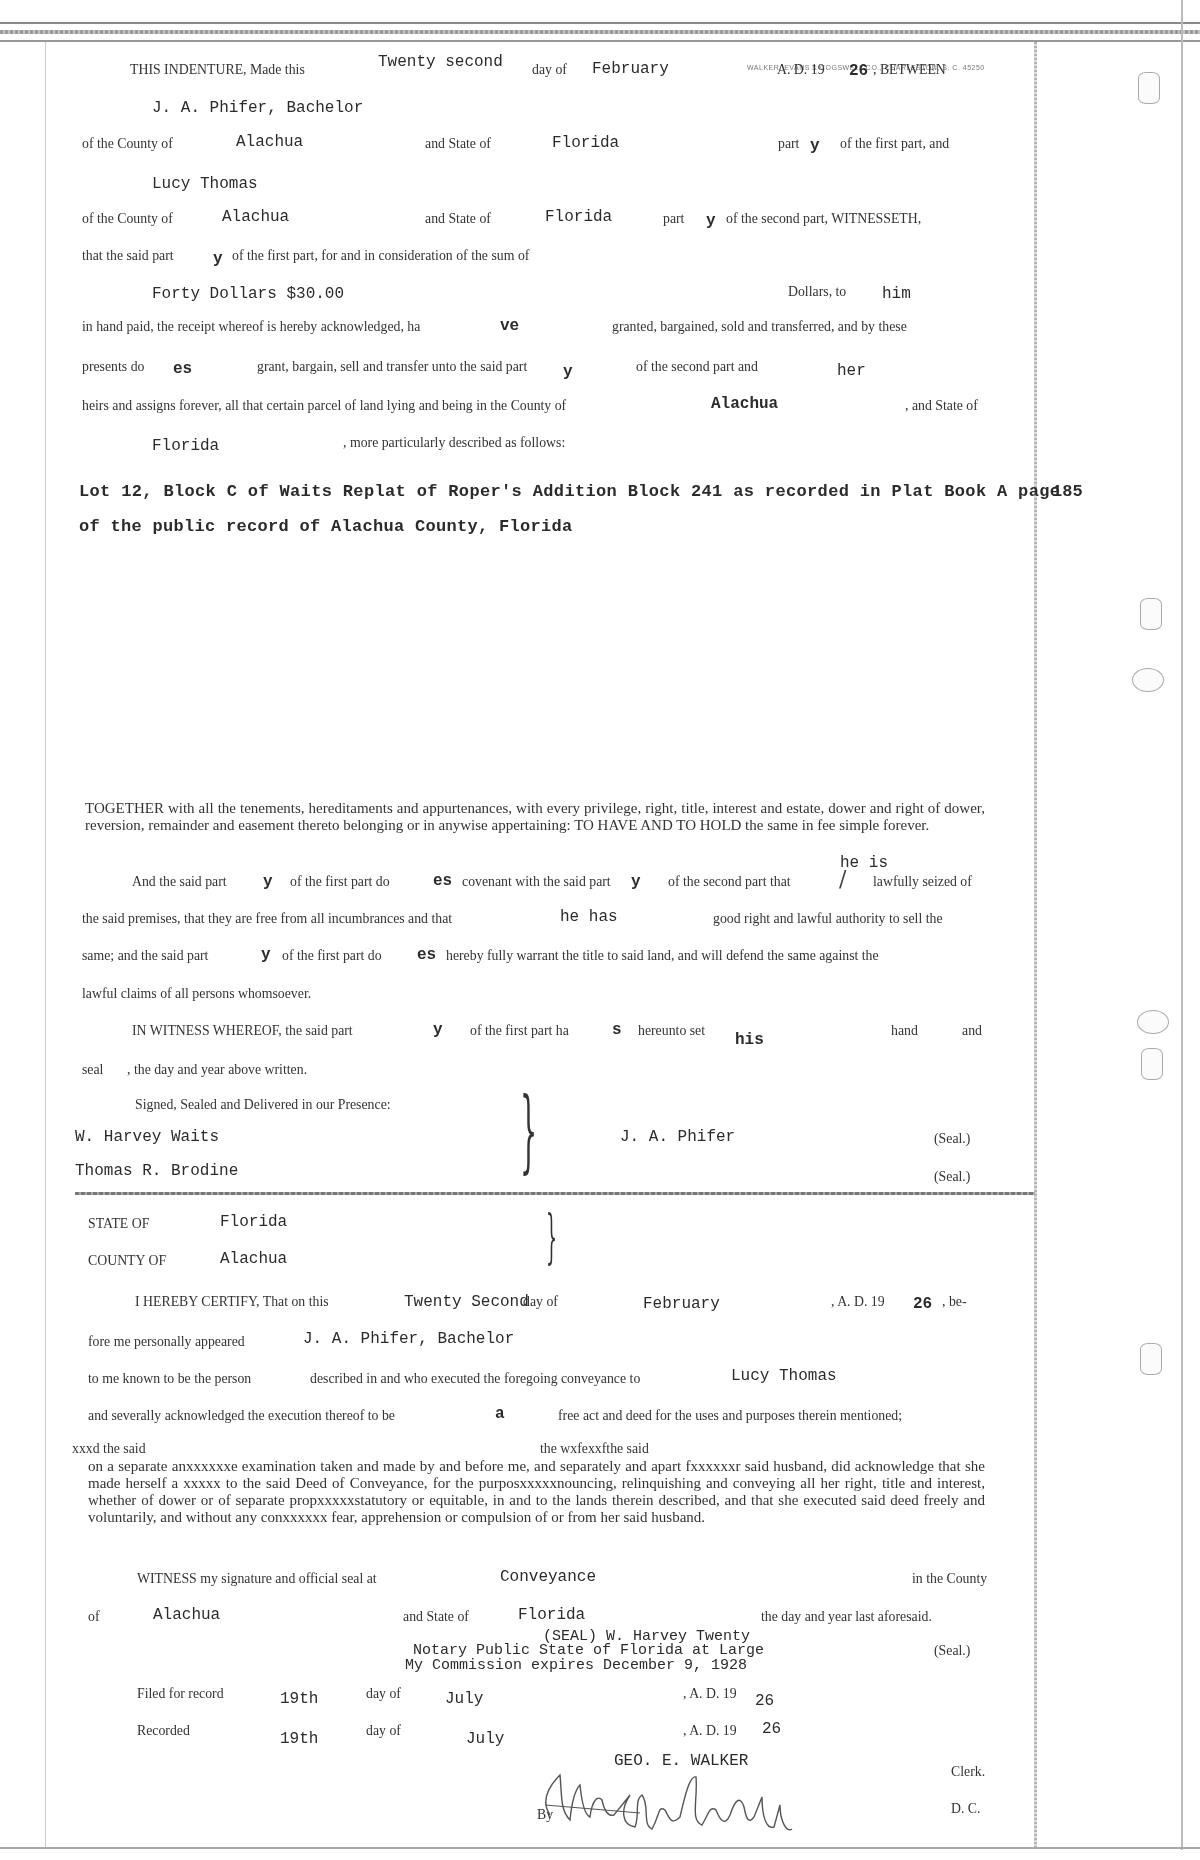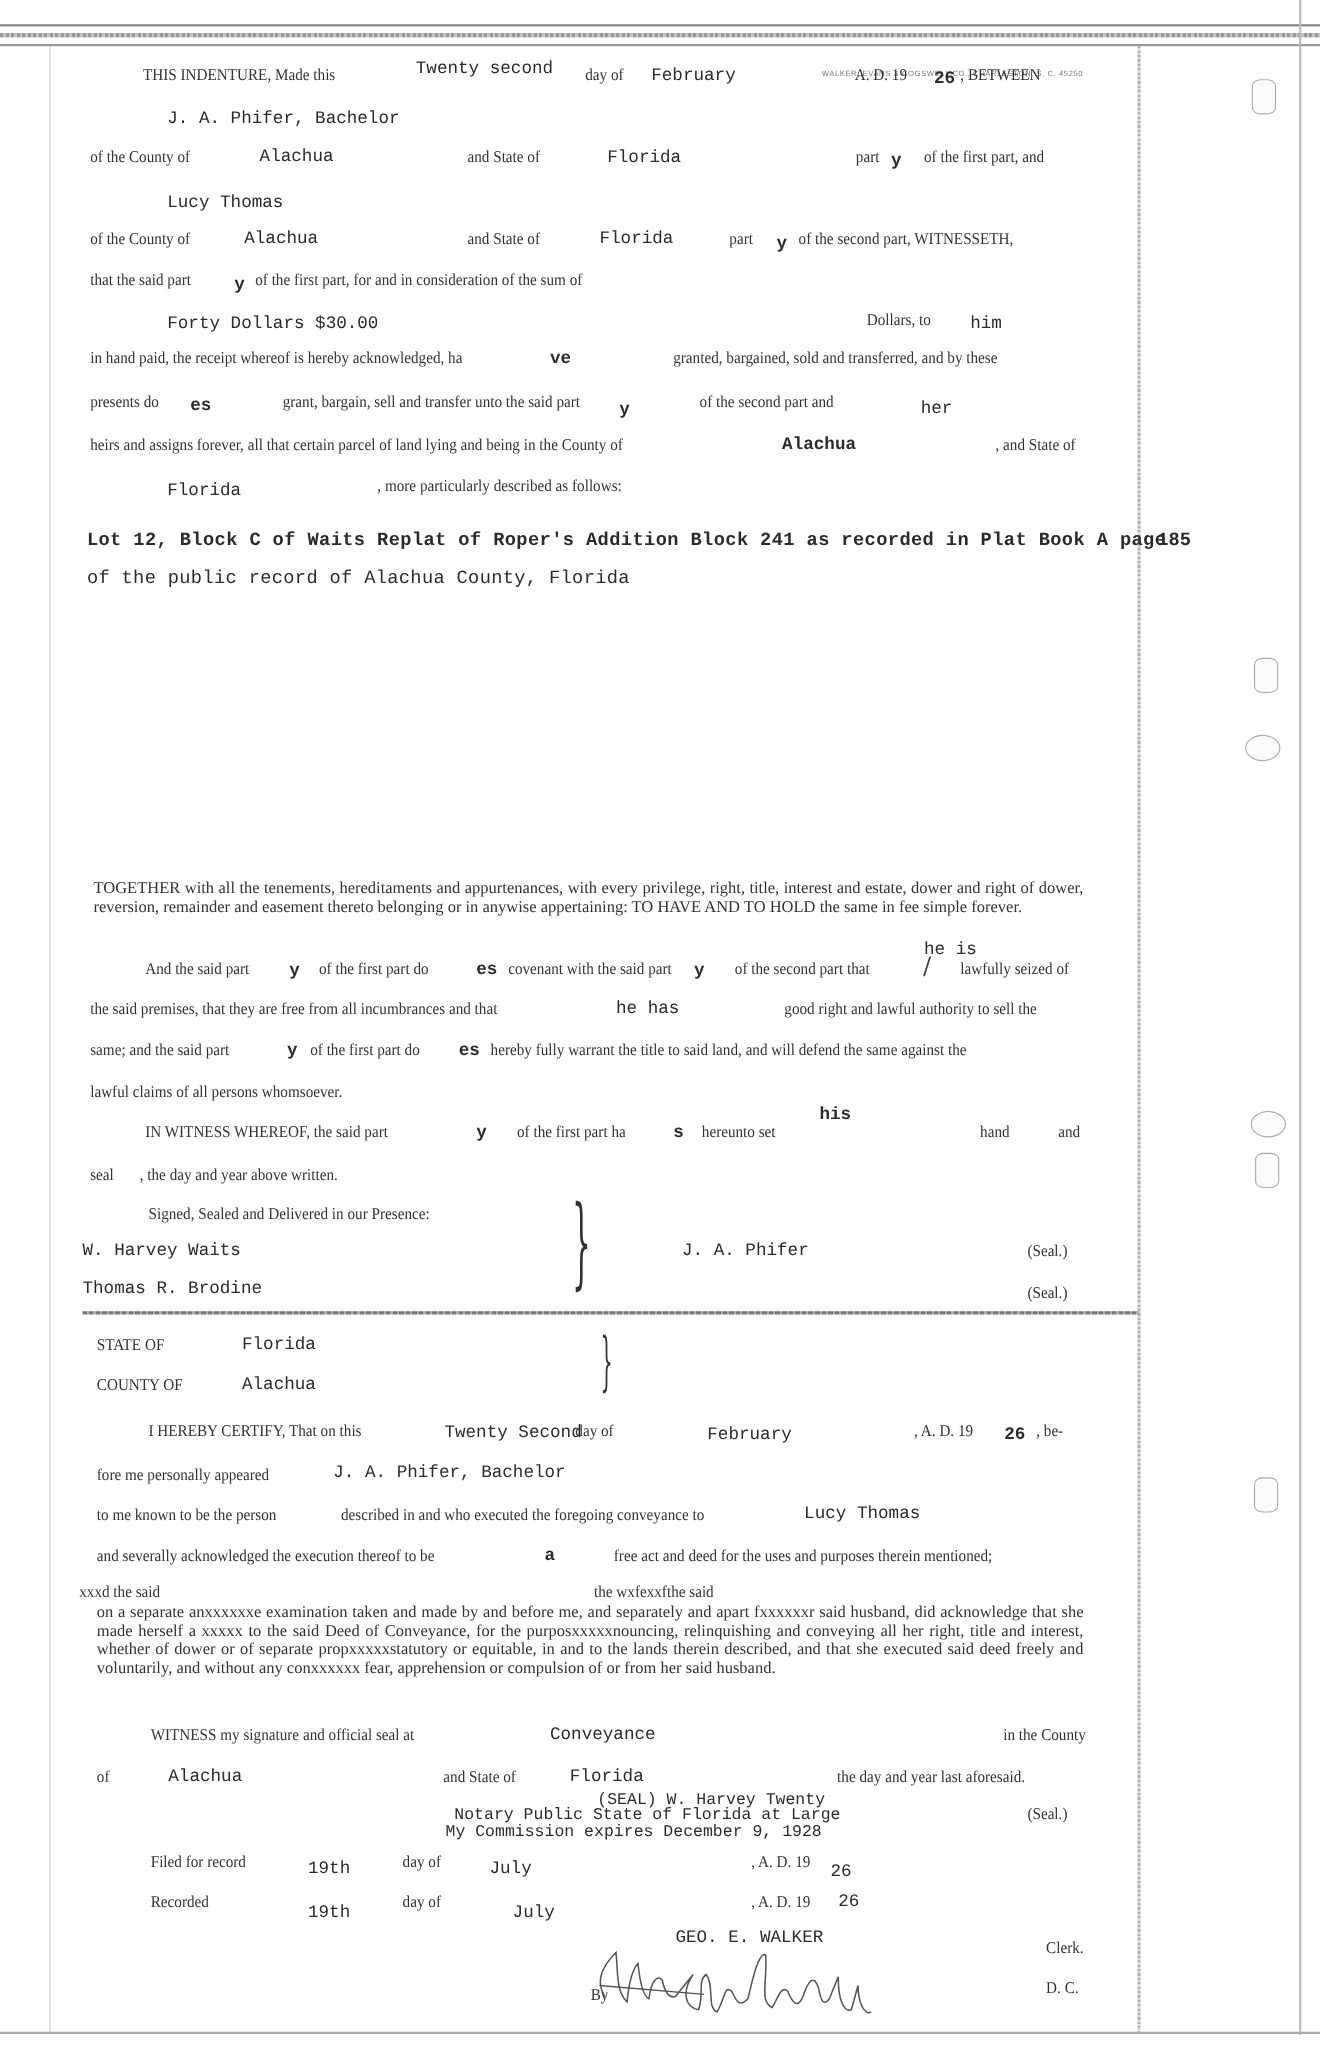"of the public record of" span.abs { font-weight: normal -> bold }
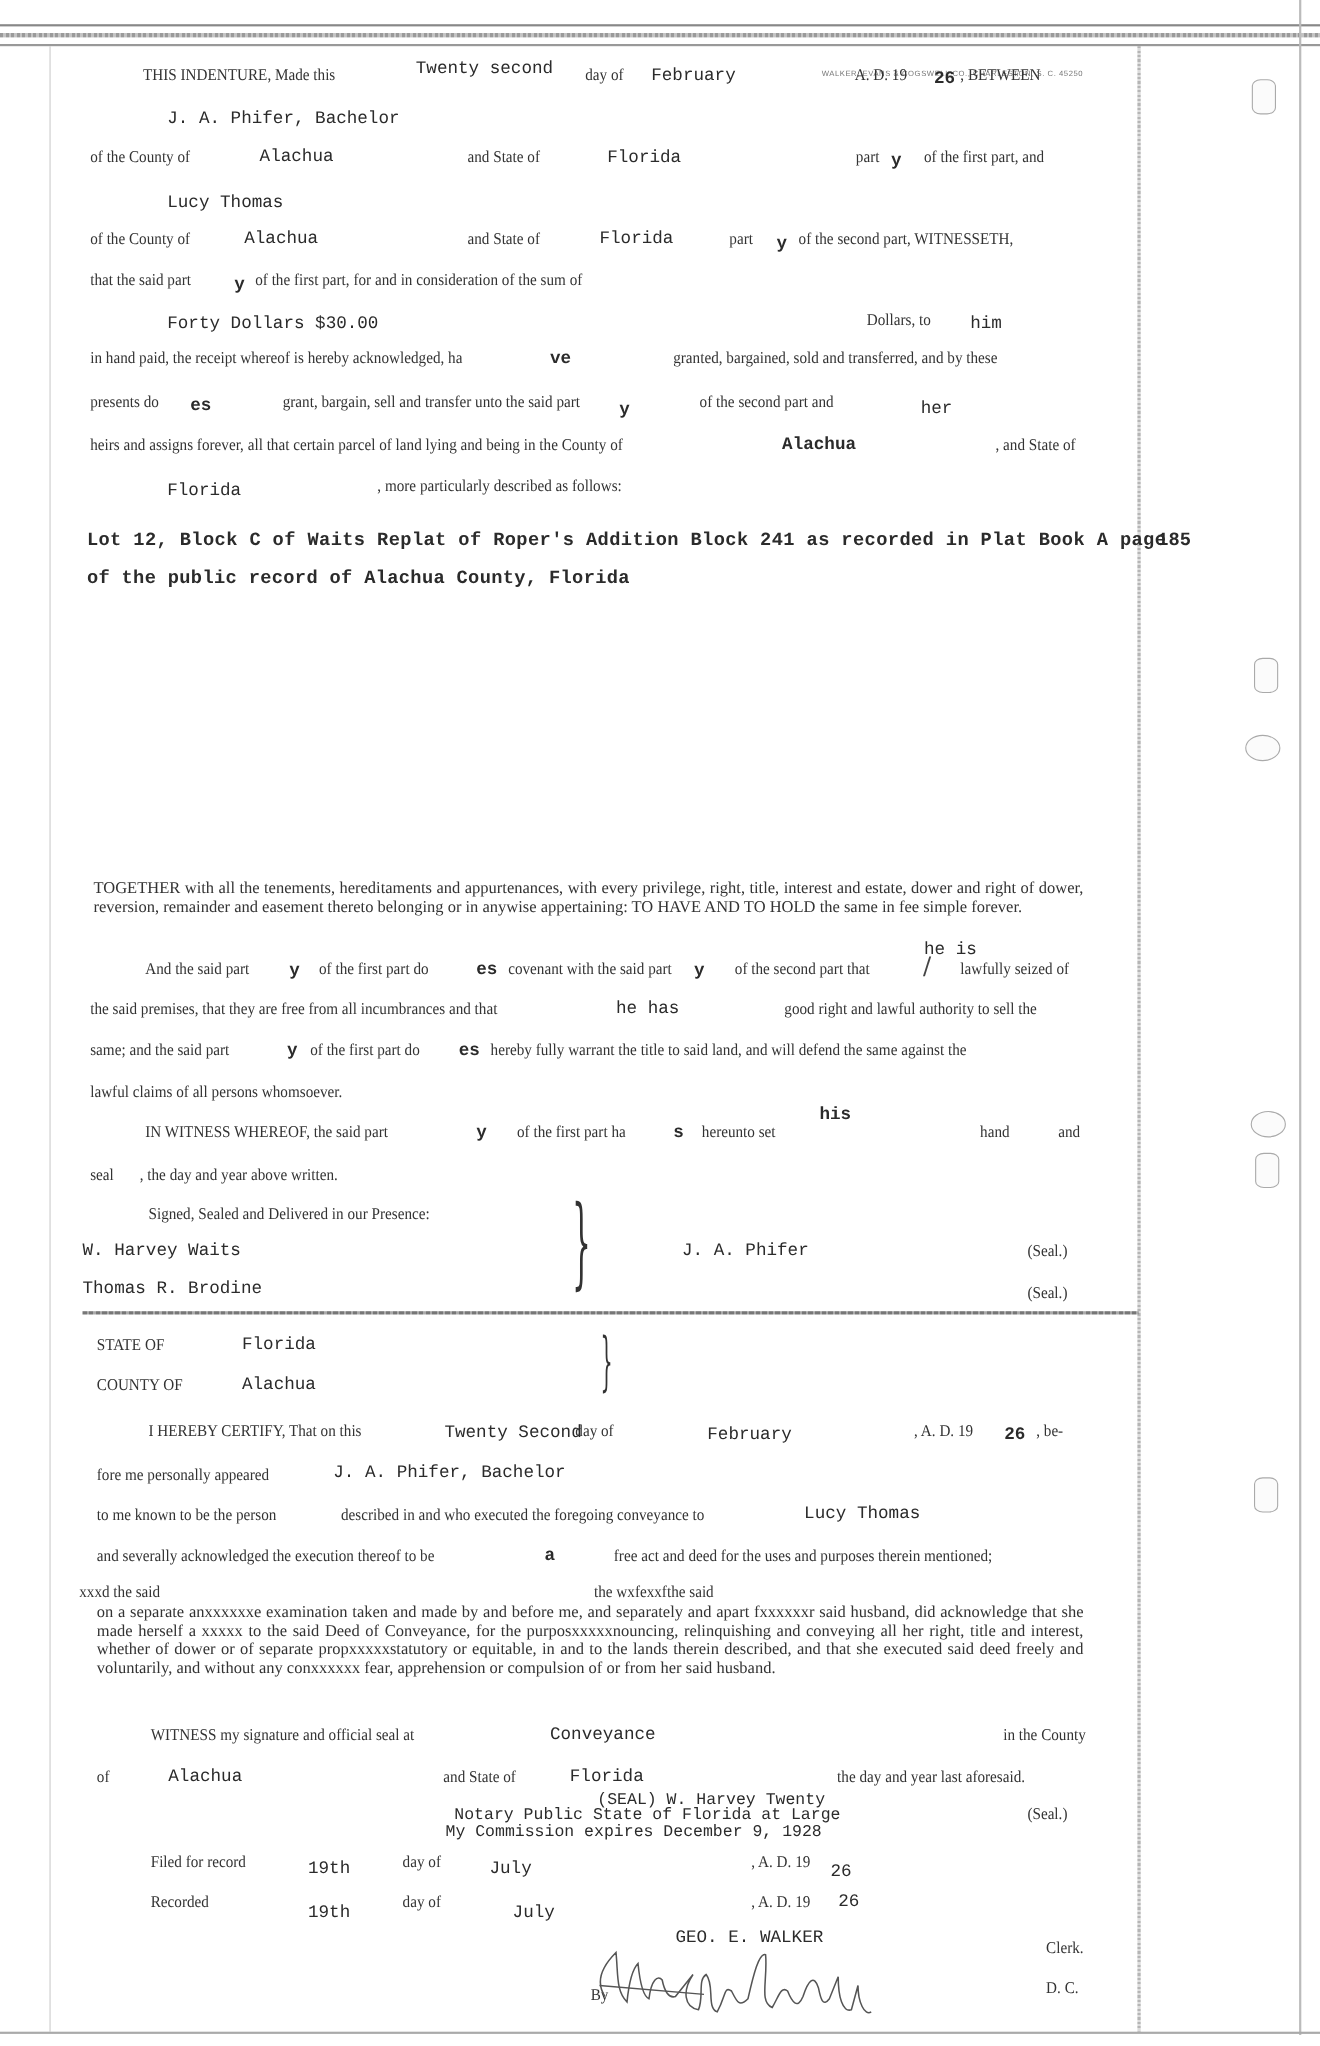"his" span.abs { margin-left: 10px -> none; top: 1004px -> 1031px }
